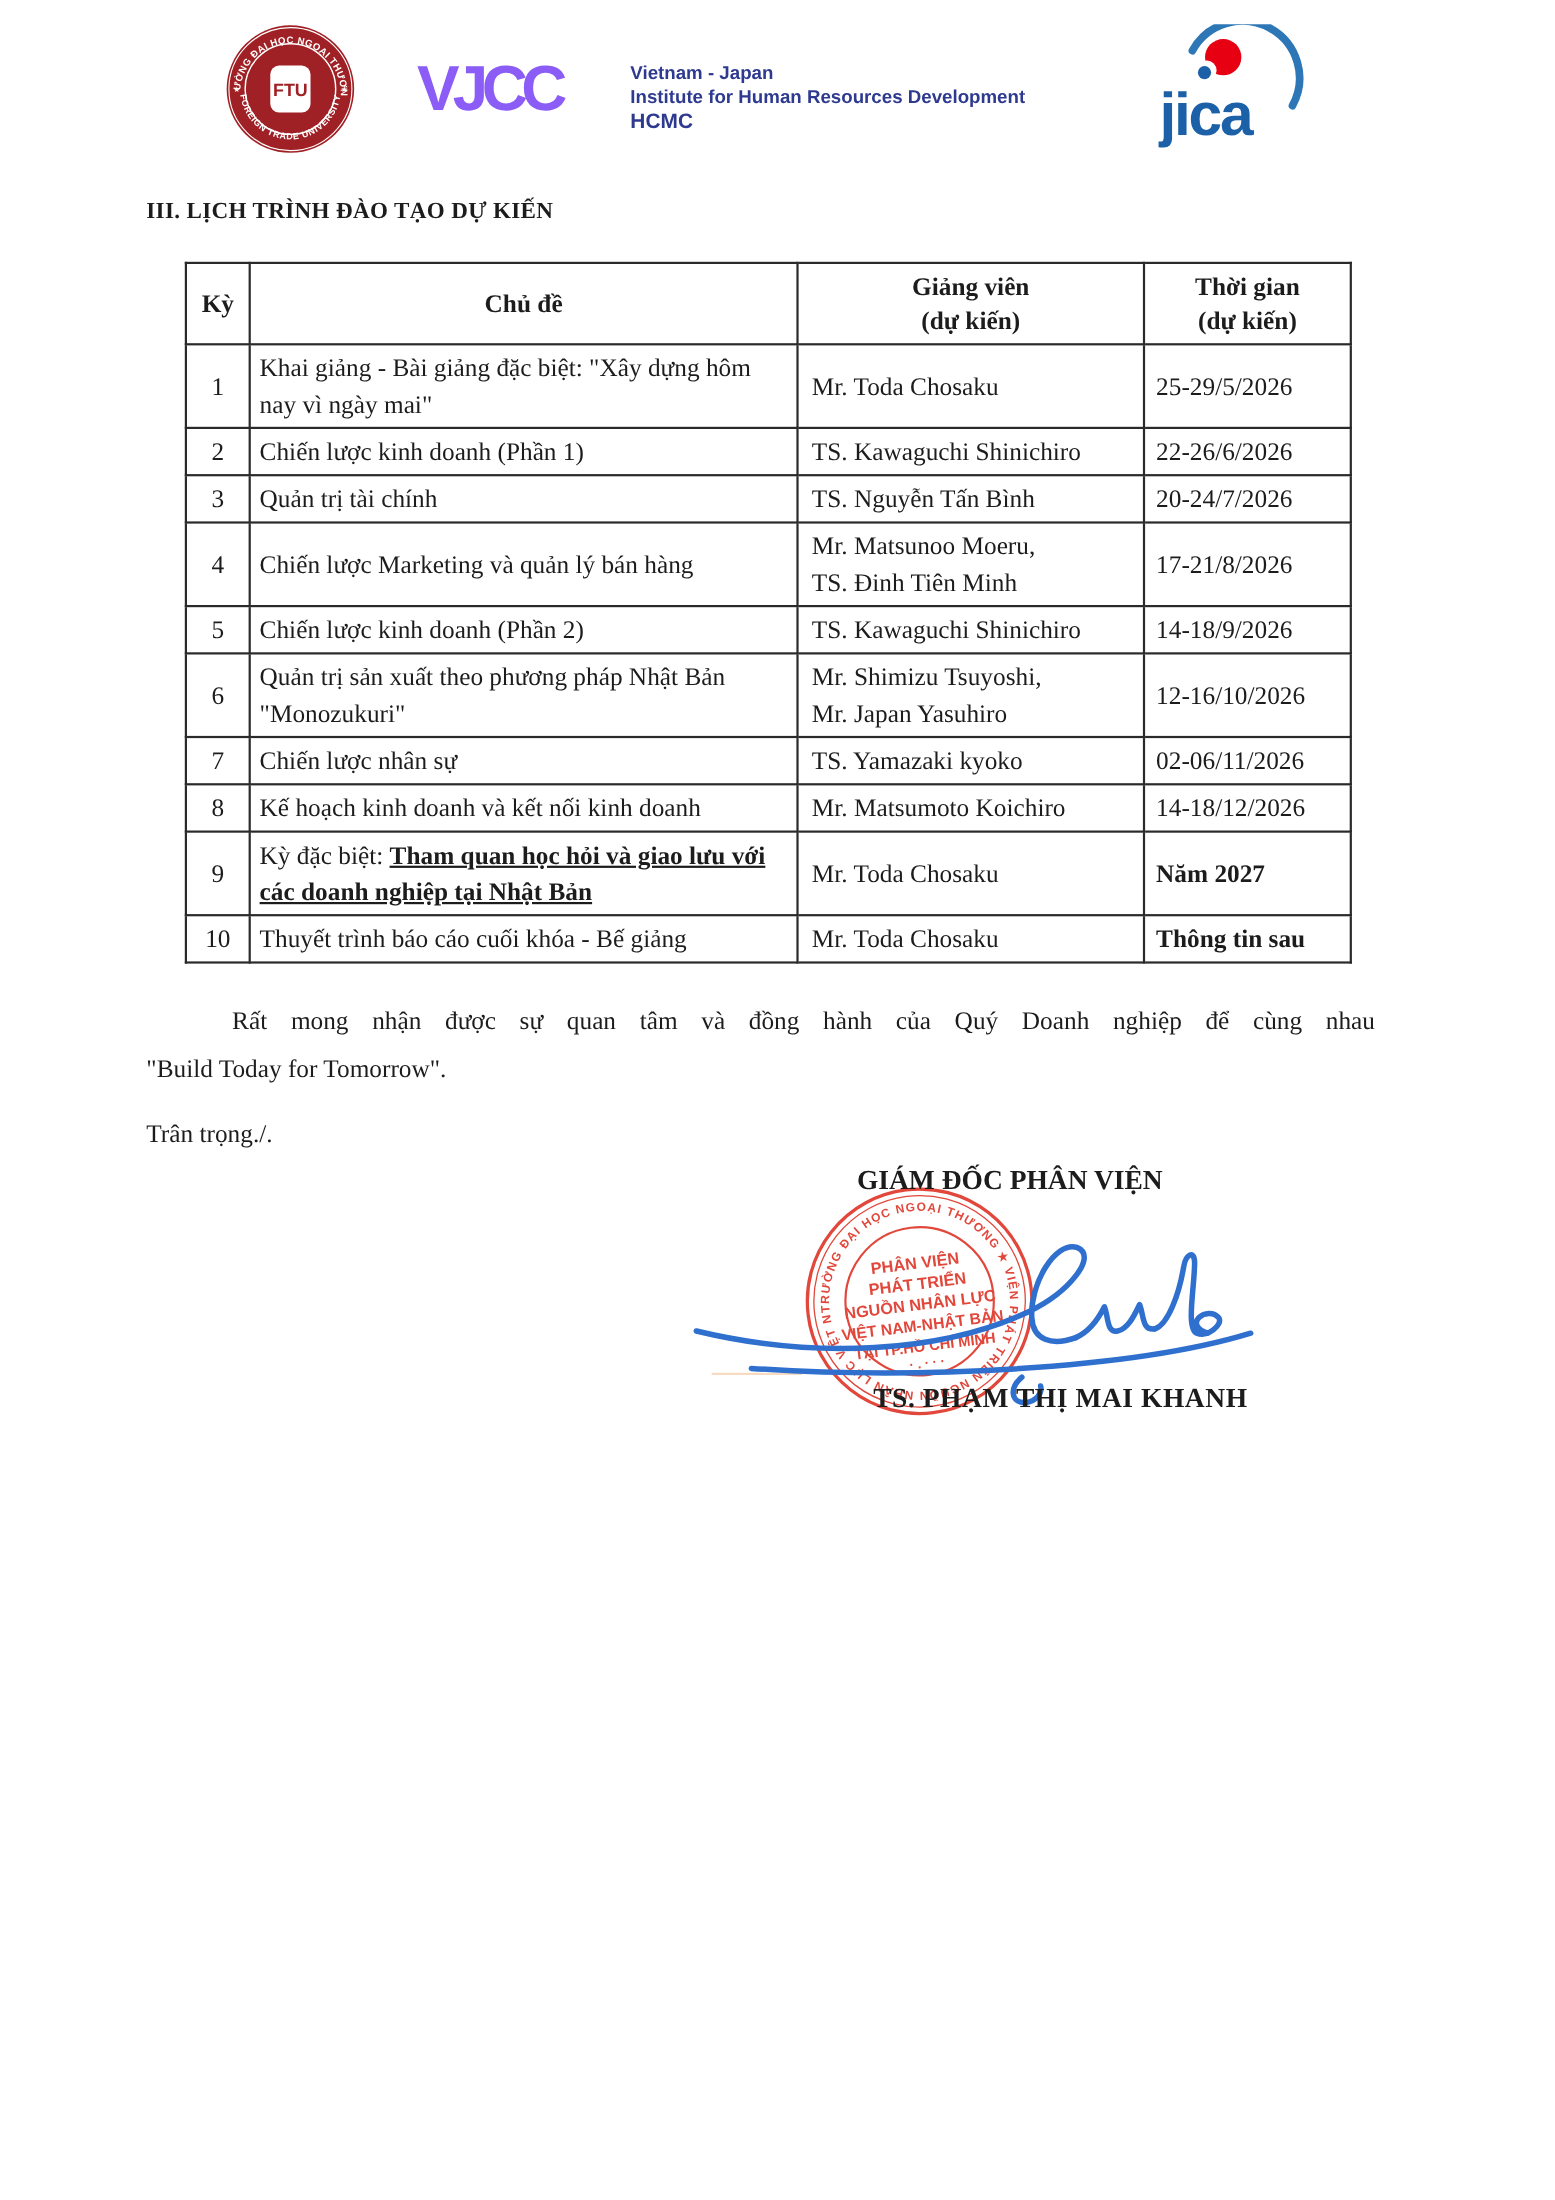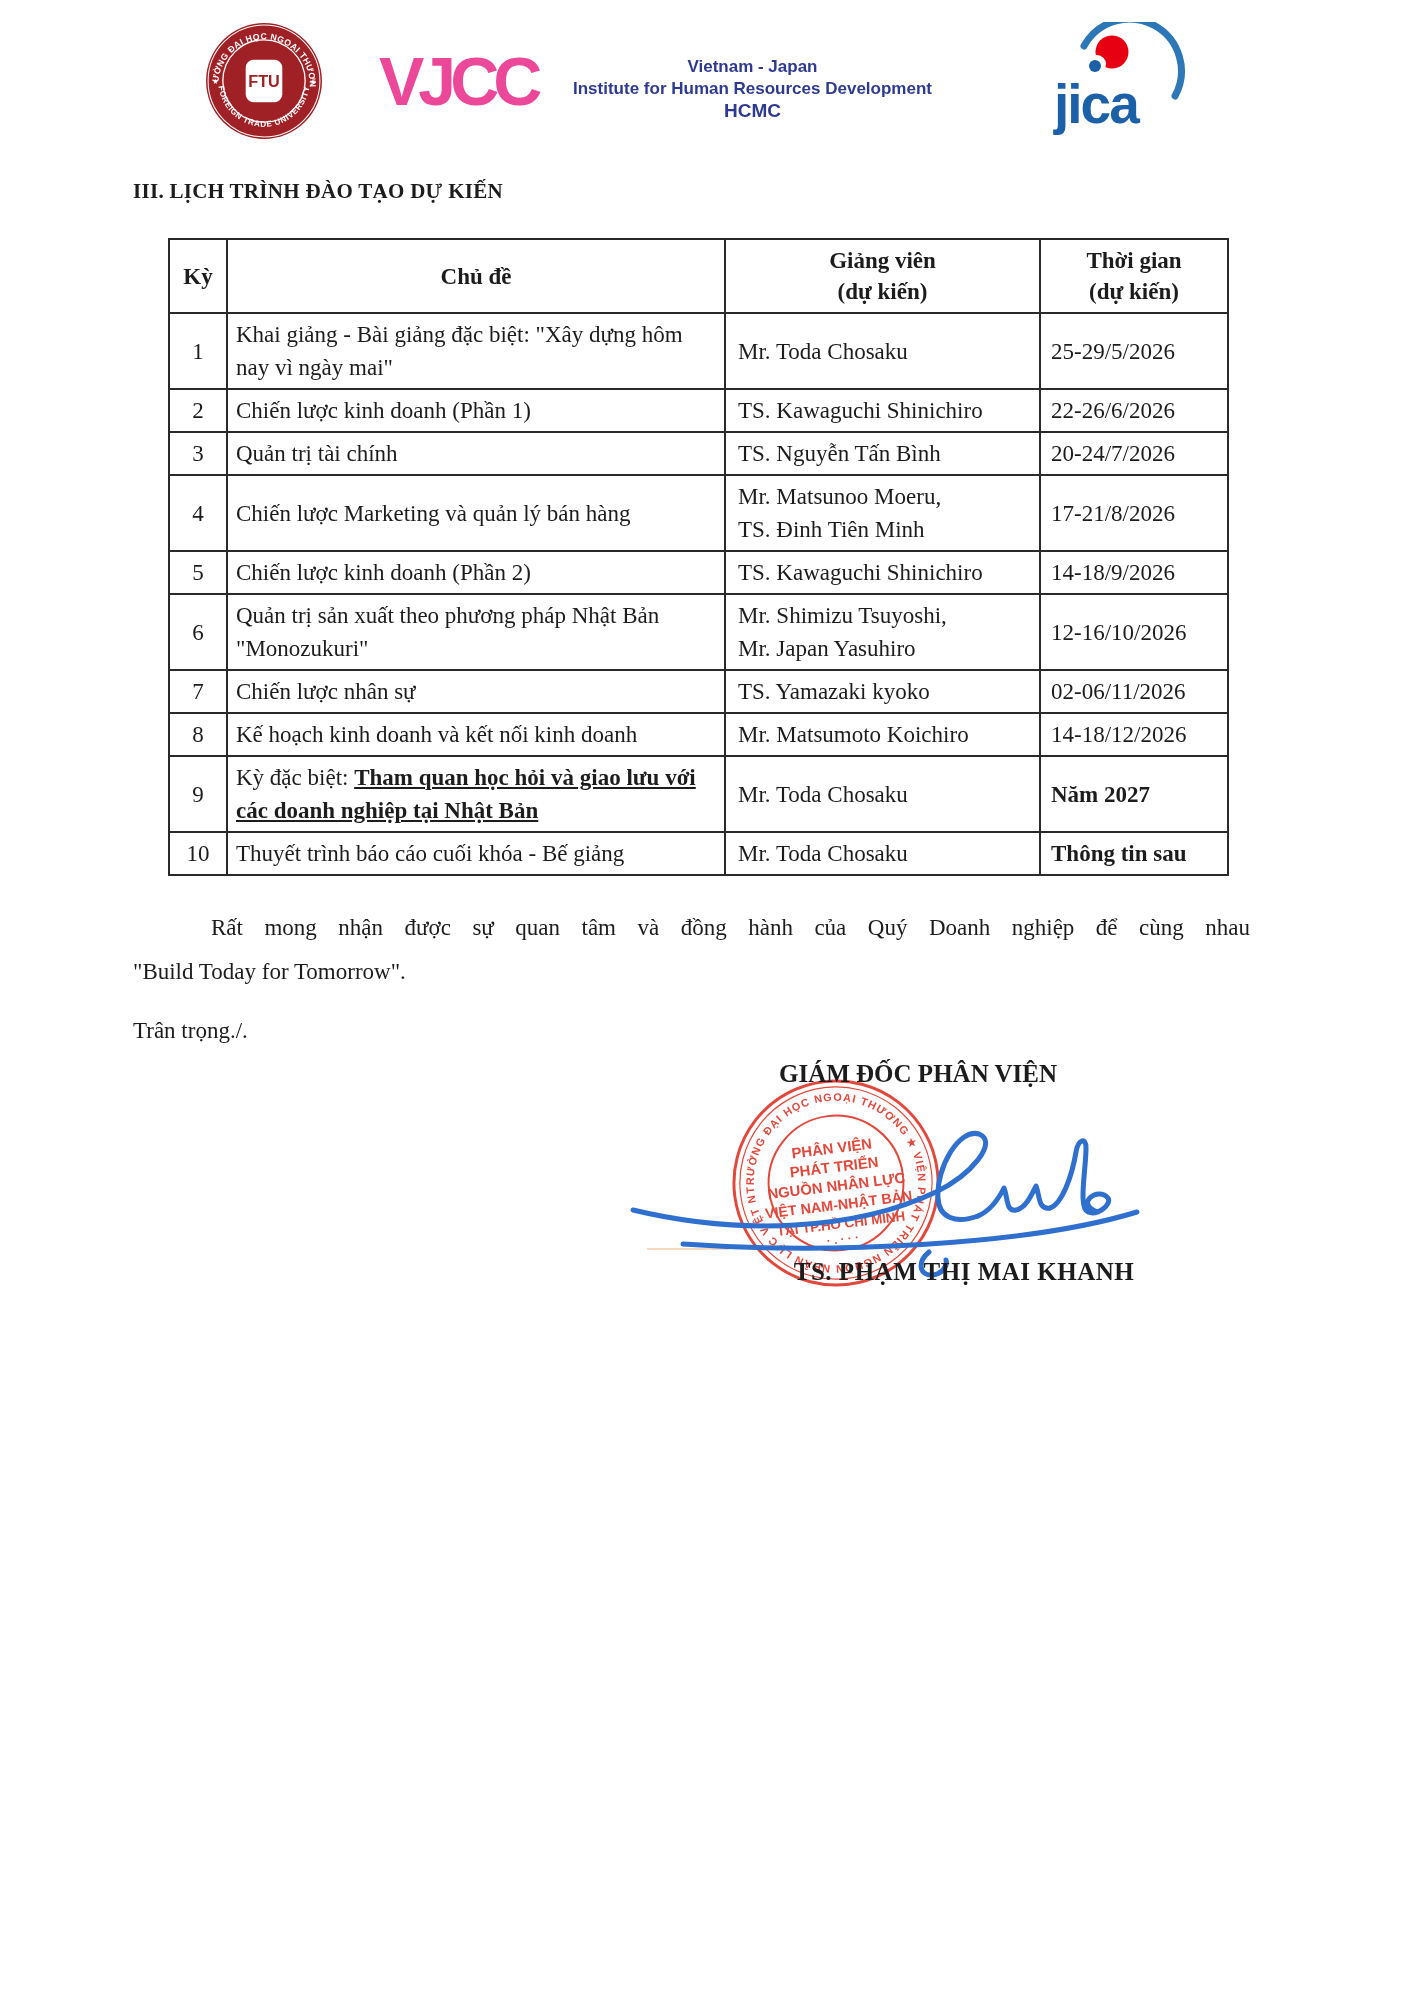"VJCC" .vjcc-wordmark { color: #ec4899 -> #8b5cf6; font-size: 68px -> 58px }
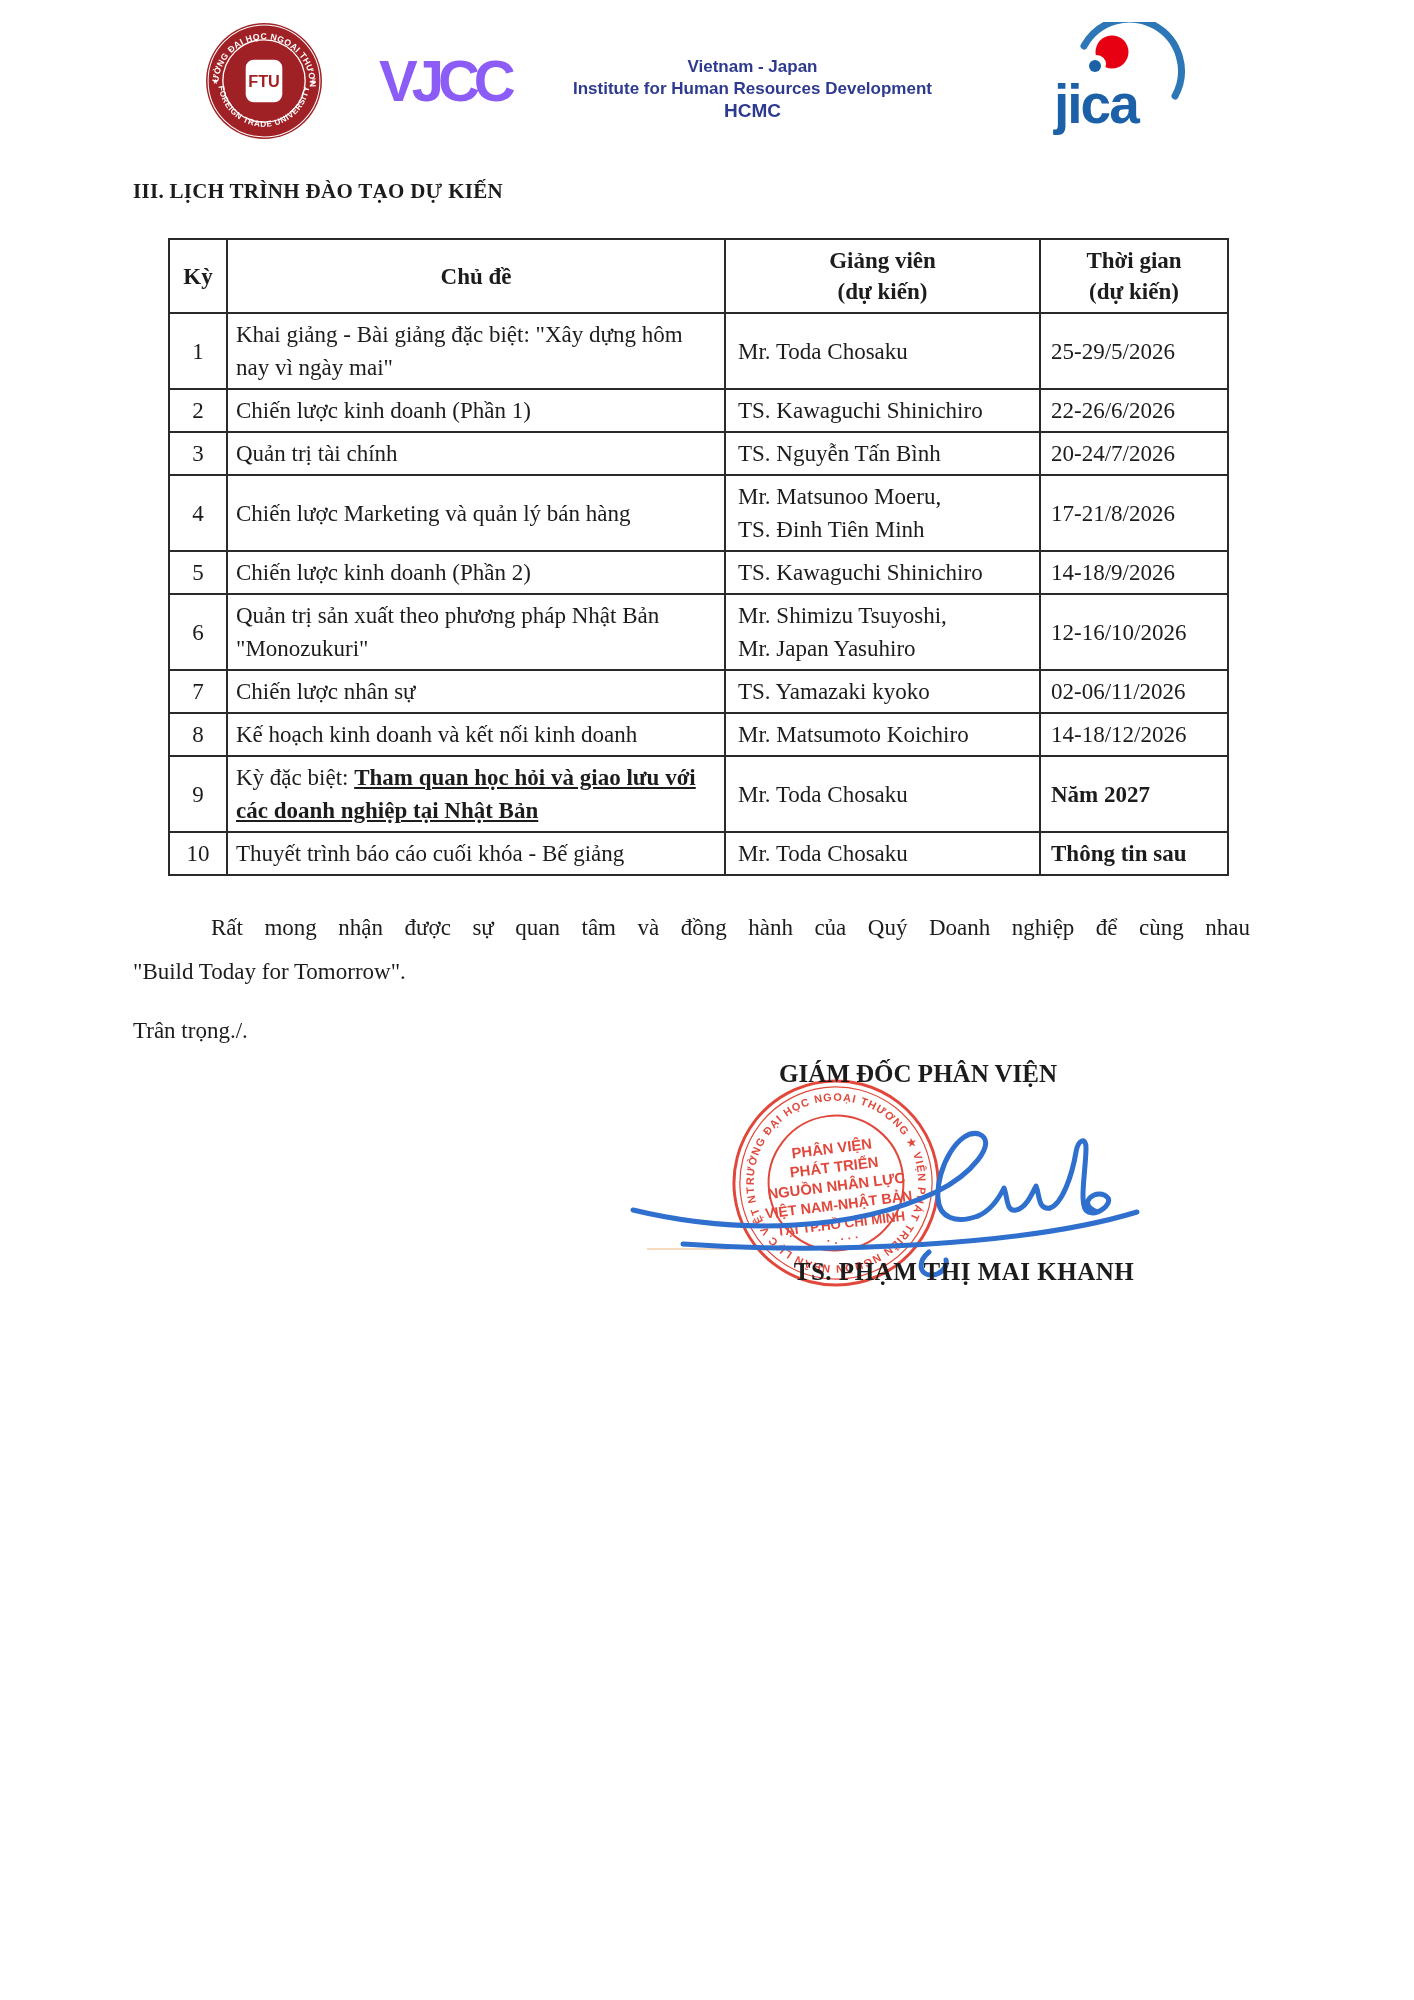"Vietnam - Japan" .vjcc-tagline { text-align: center -> none }
